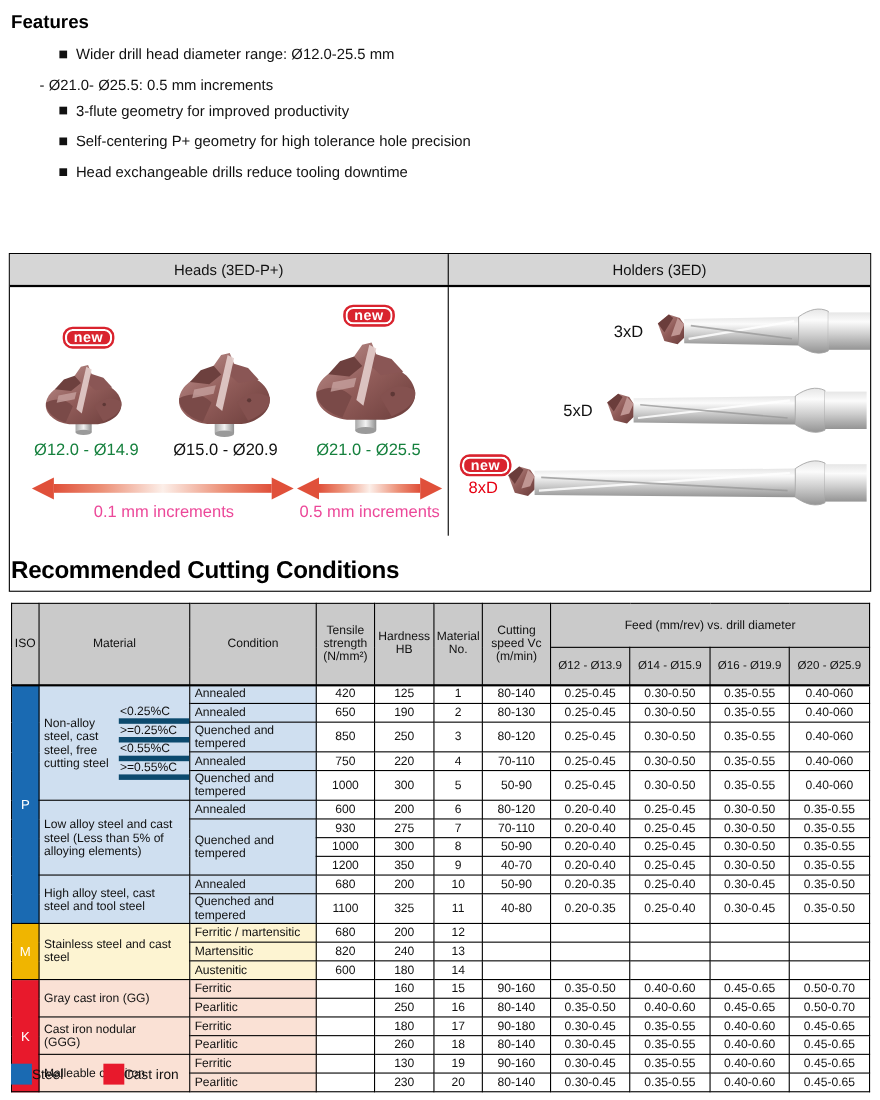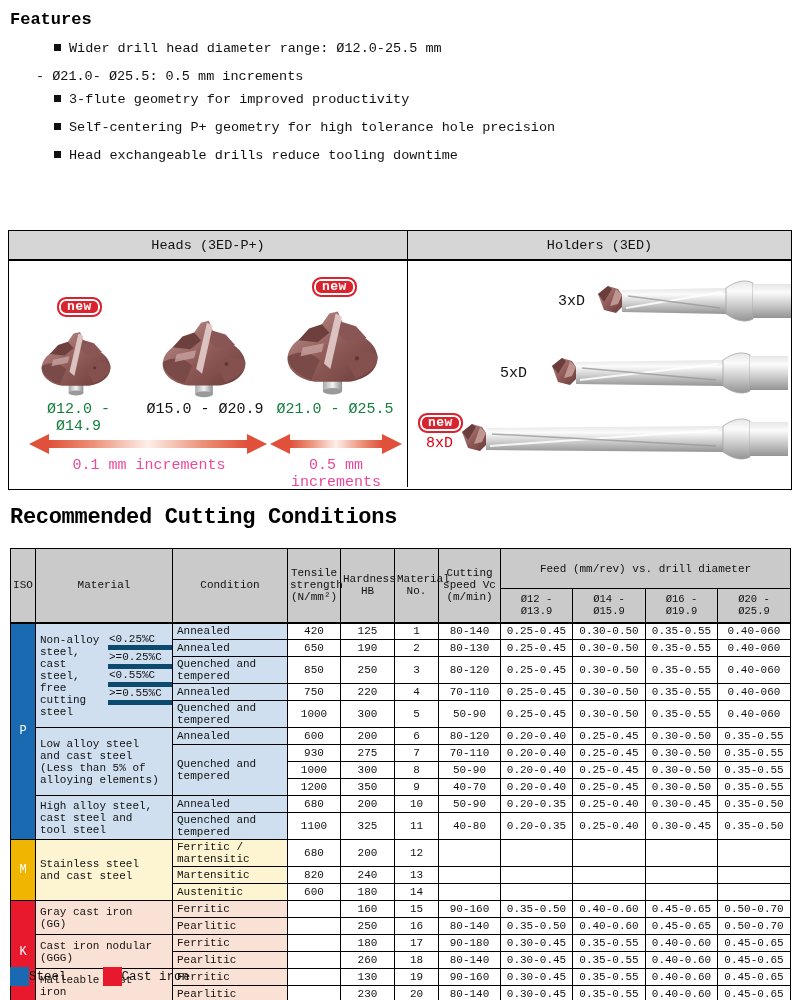"Features" .page { font-family: Liberation Mono, monospace -> Liberation Sans, sans-serif }
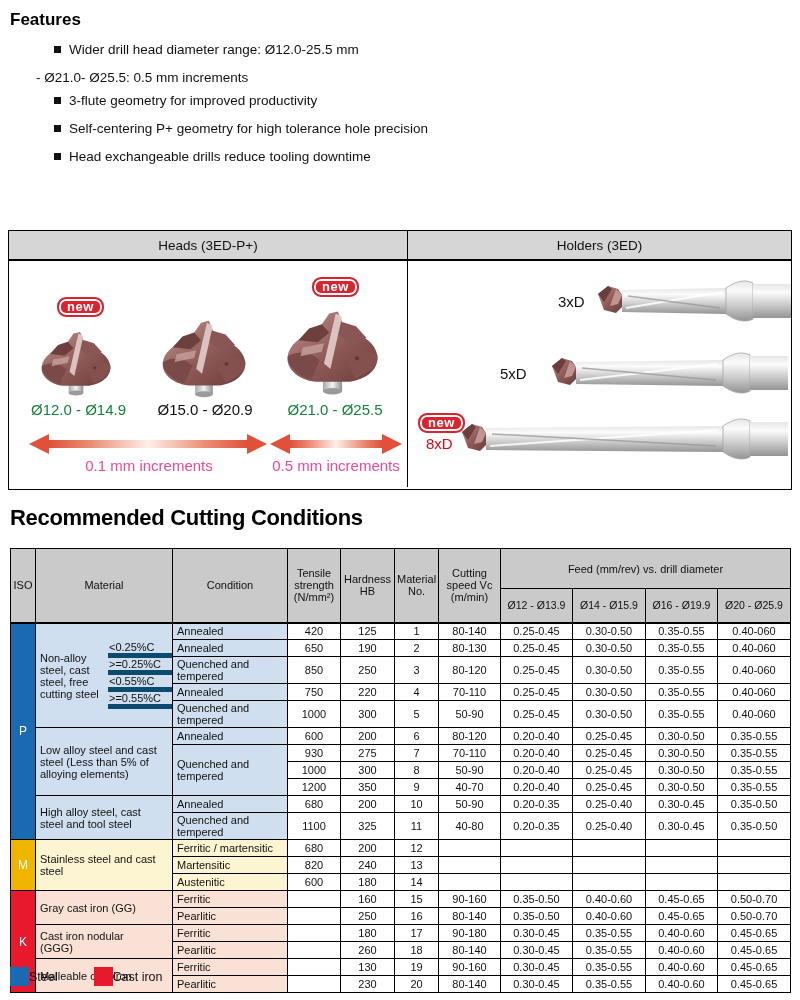"Heads (3ED-P+)" .figure { height: 260px -> 308px }
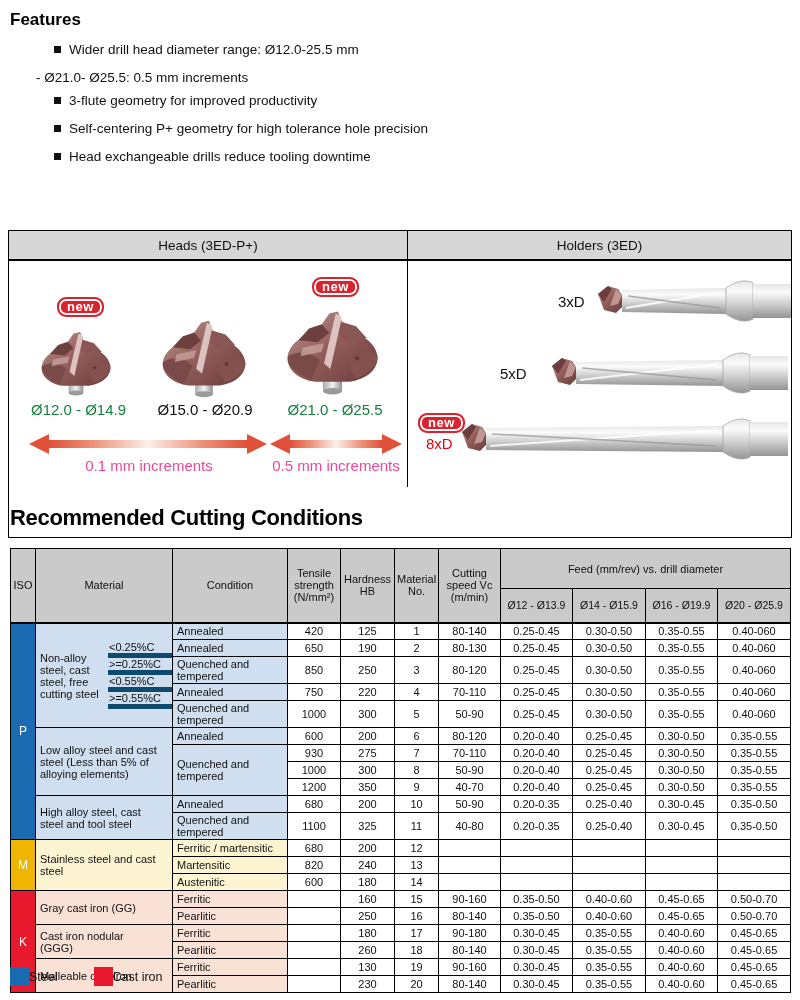"5xD" div.holder-label { left: 92px -> 104px }
